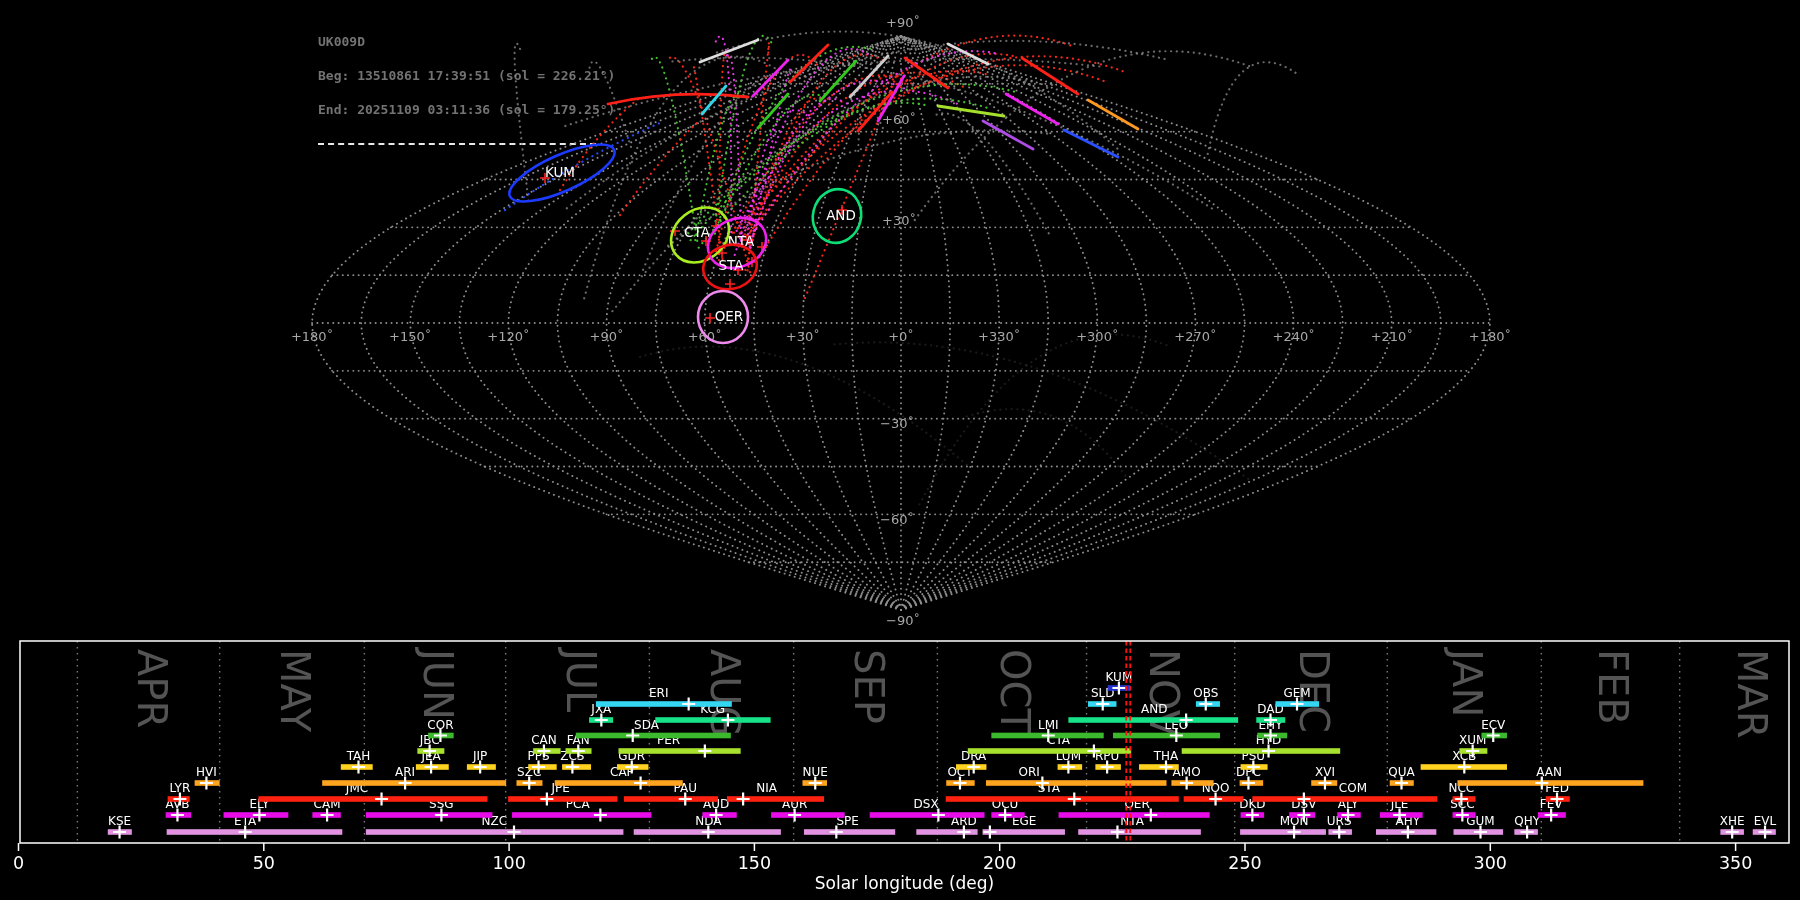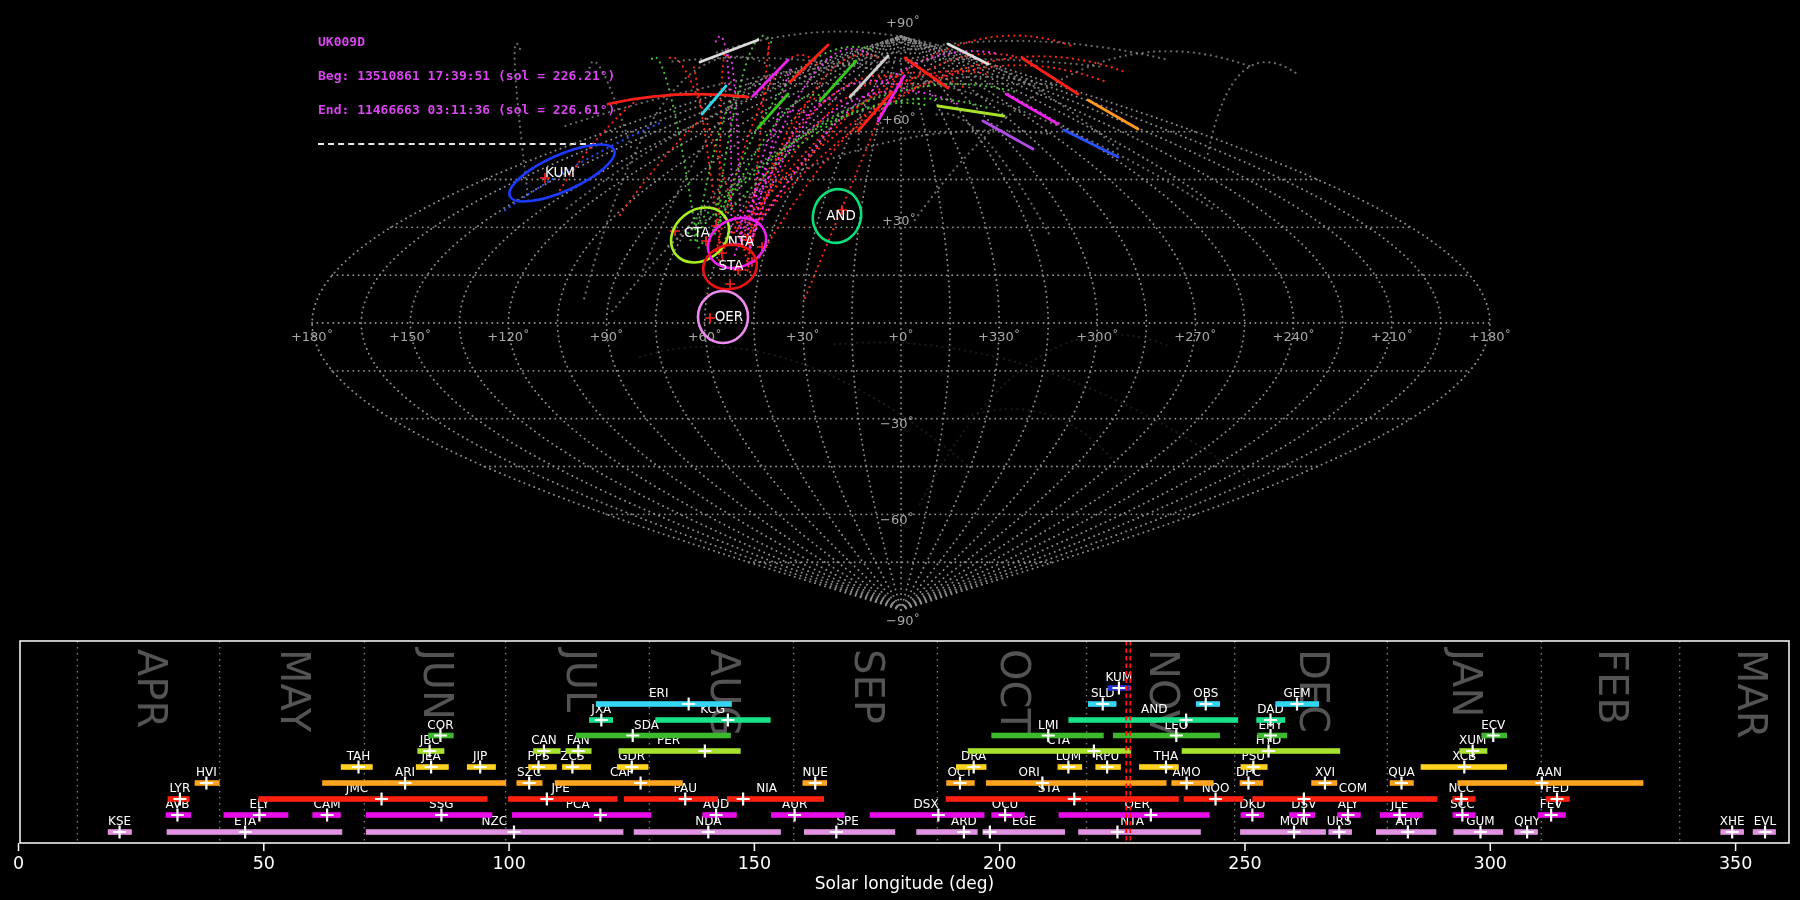"UK009D" .info { color: #d946ef -> #737373 }
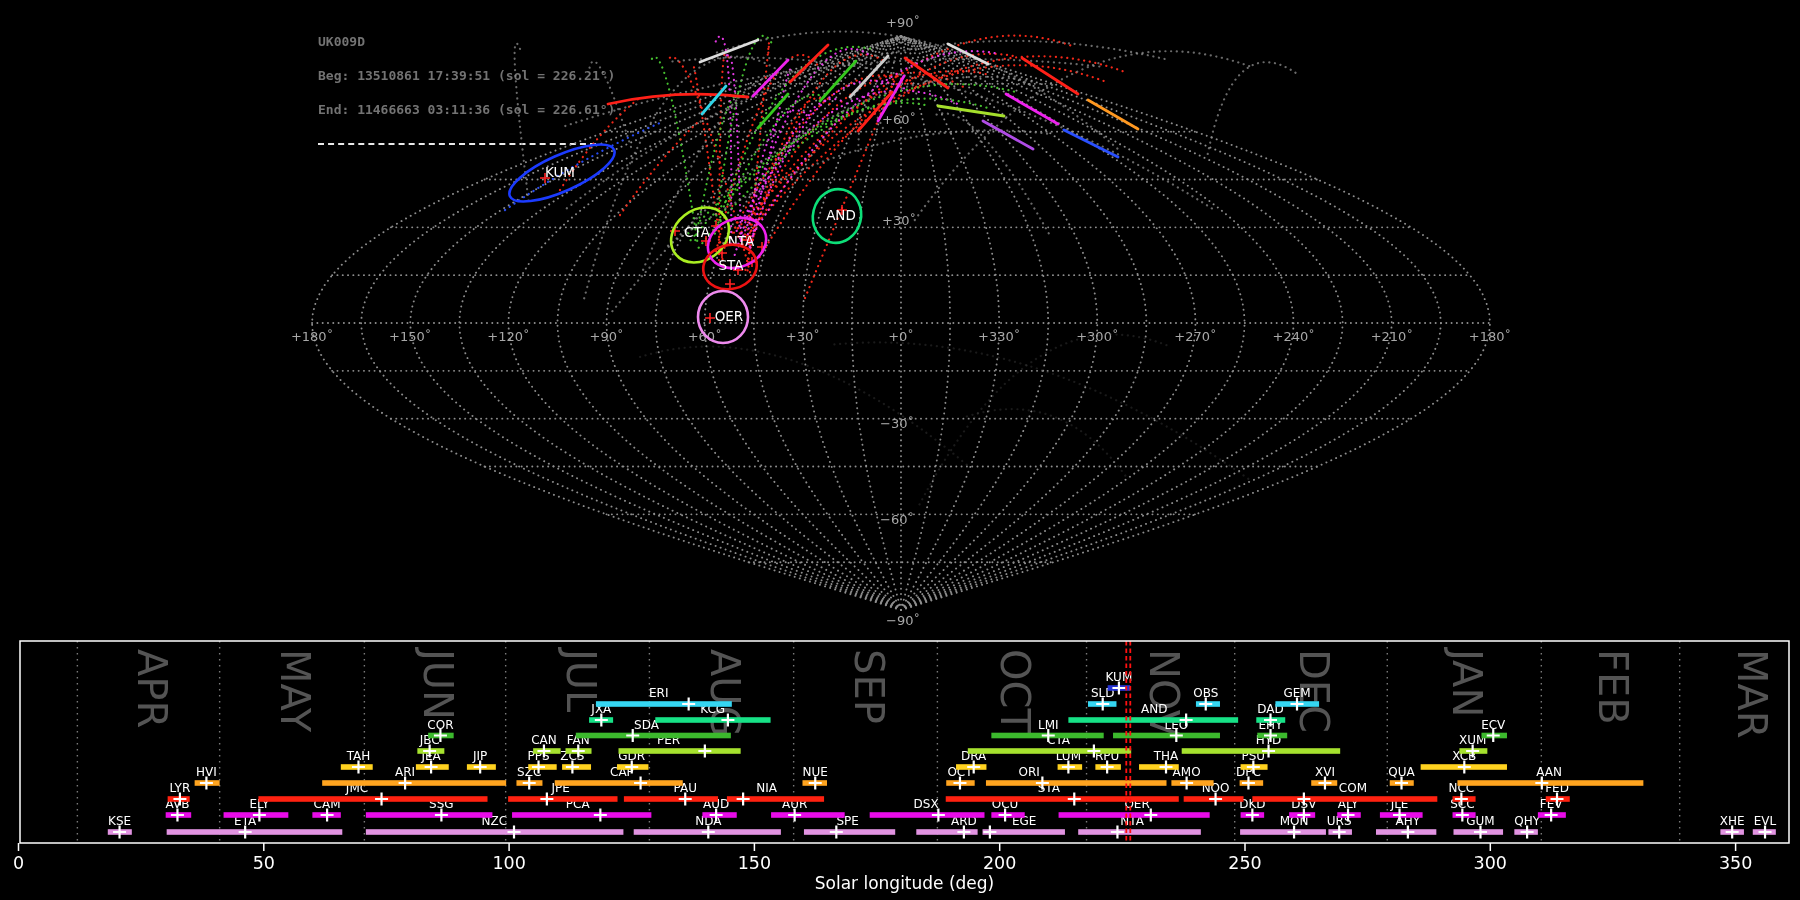"End: 11466663 03:11:36 (sol =" div { text: 11466663 03:11:36 (sol = 226.61 -> 20251109 03:11:36 (sol = 179.25 }
